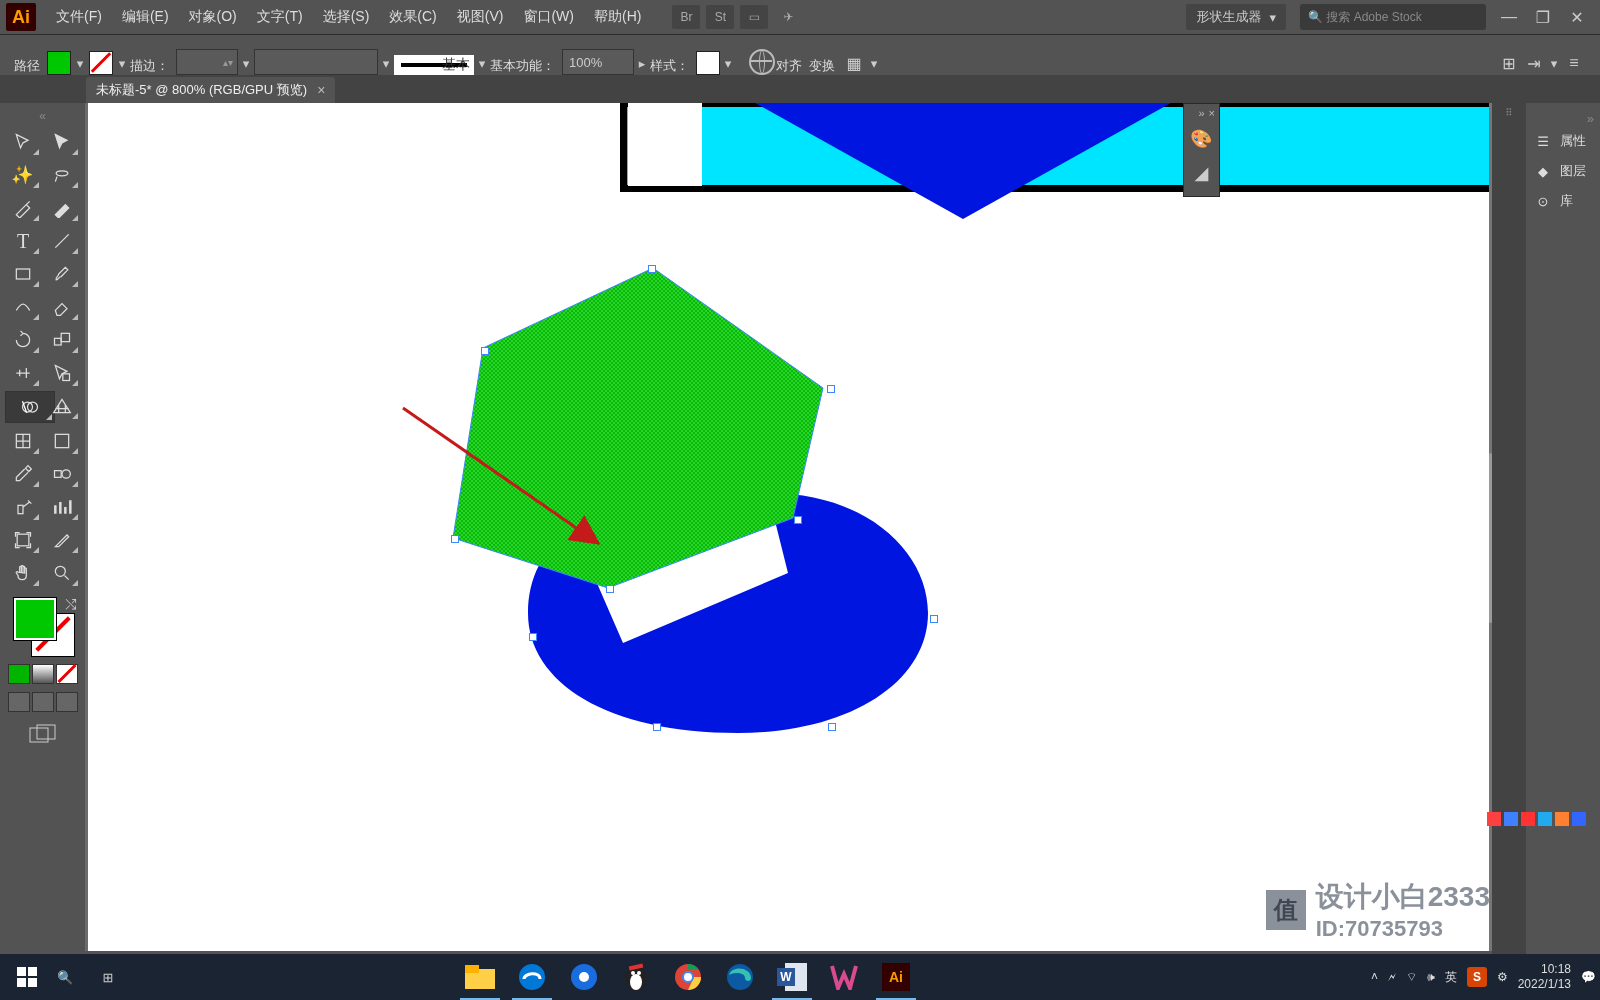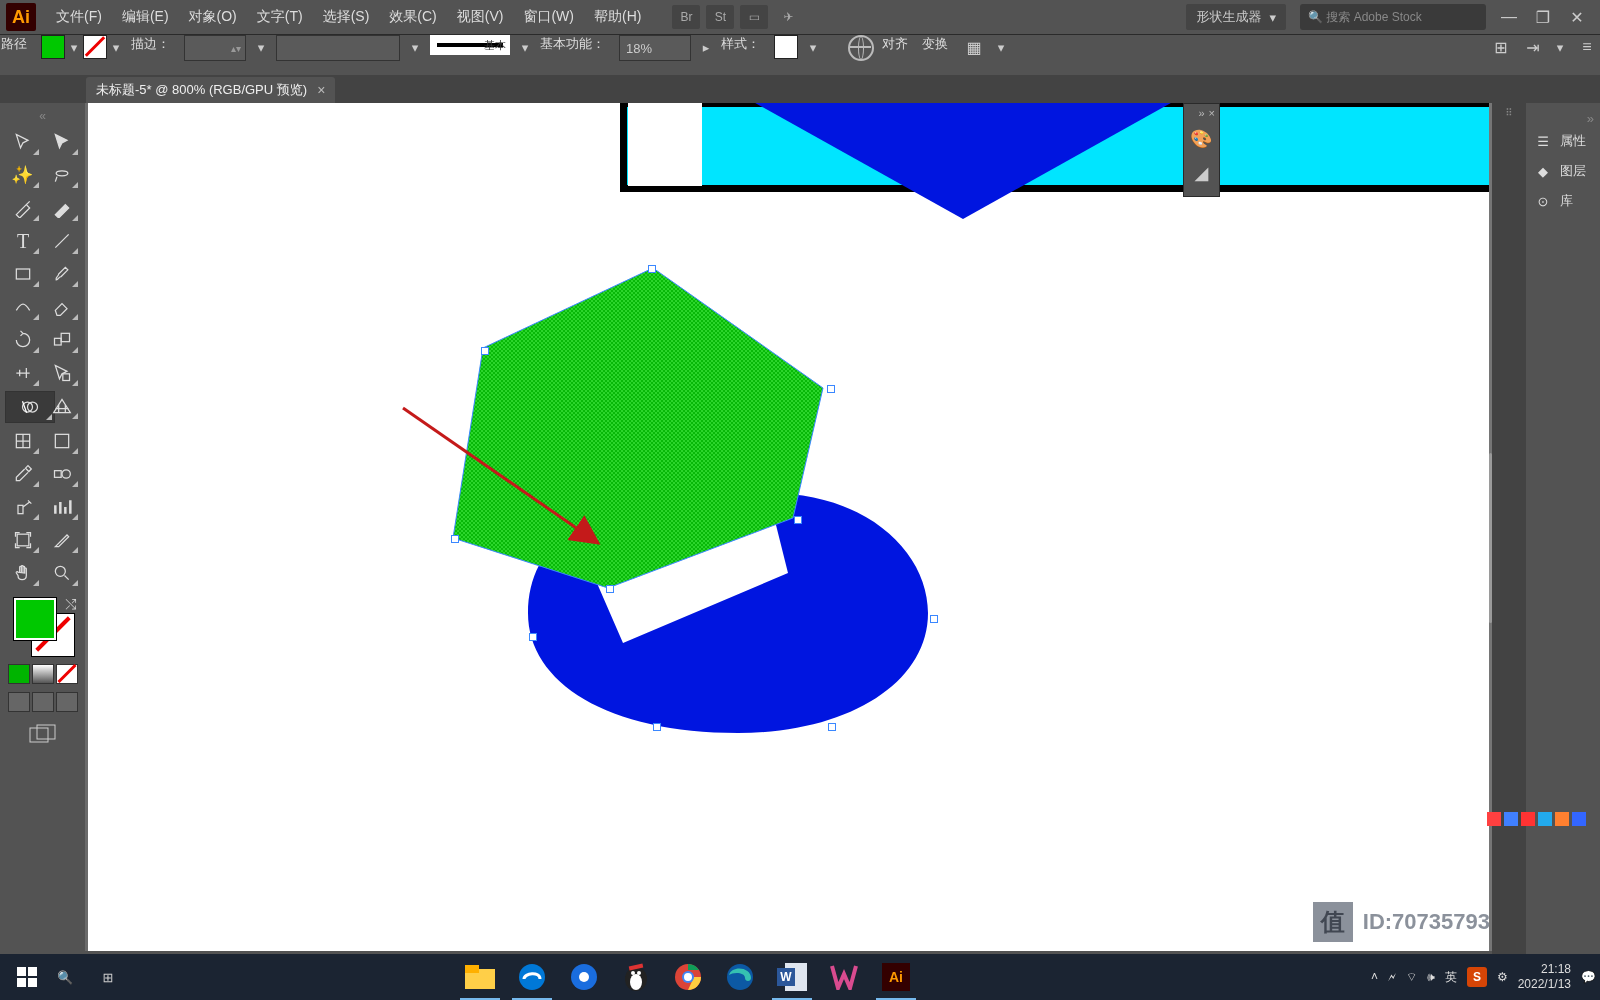"路径" .optbar { align-items: flex-start -> flex-end; gap: 8px -> 1px; padding: 0 1px -> 0 14px }
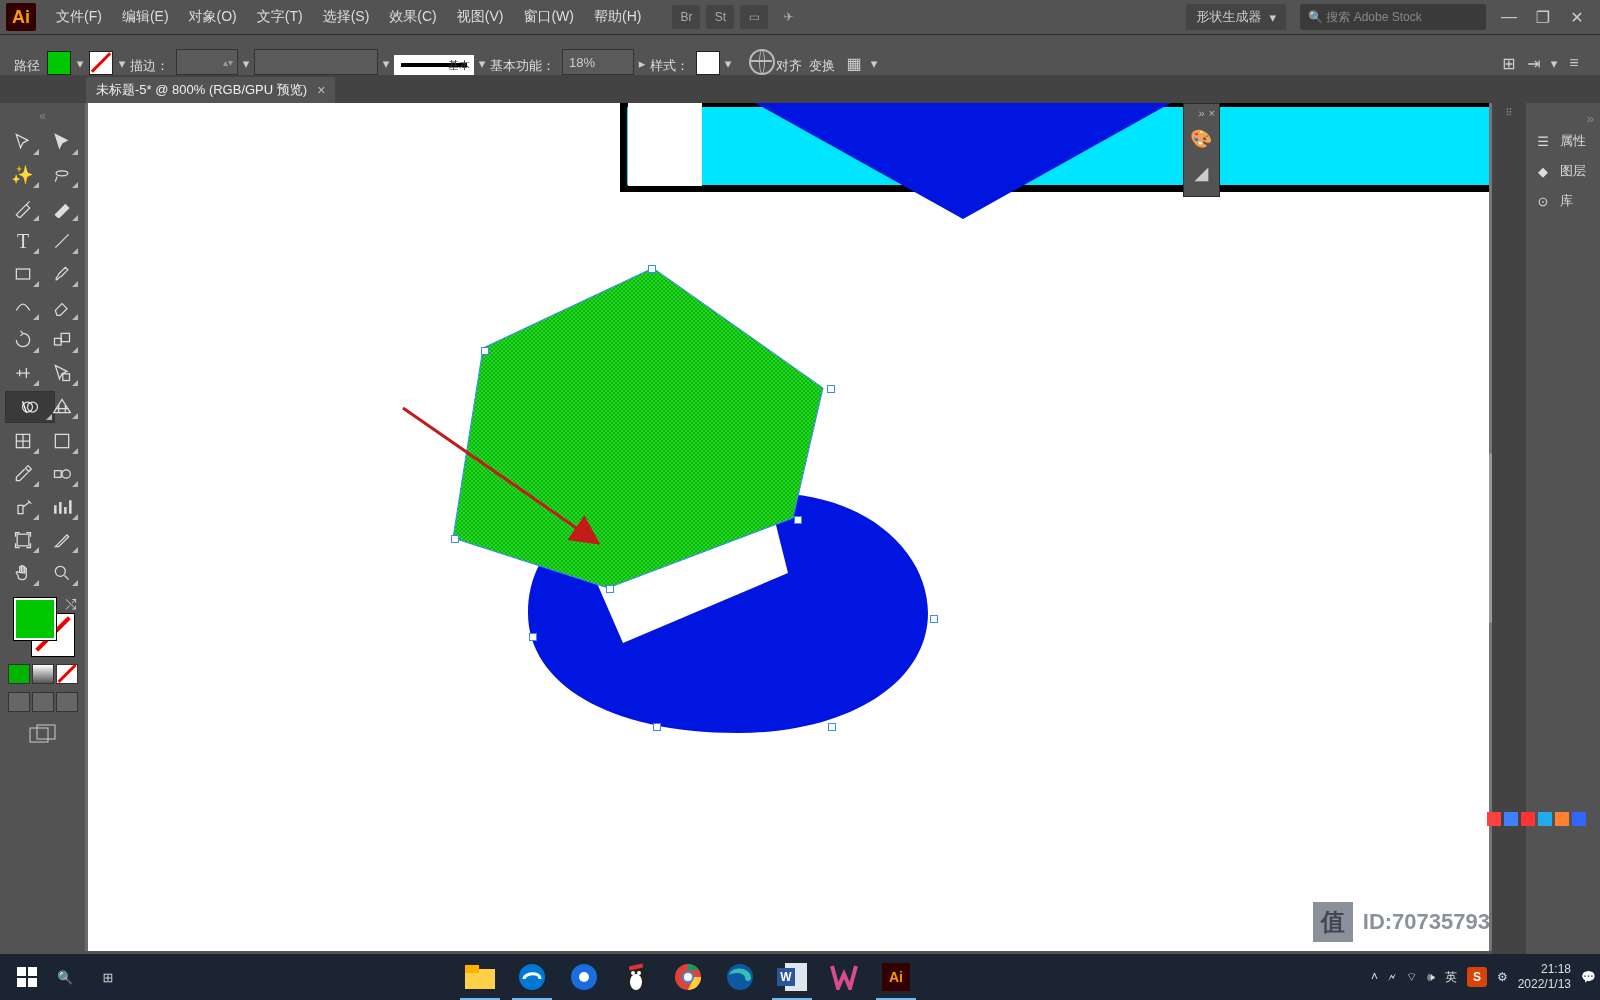"基本" .stroke-prev .lab { font-size: 11px -> 14px }
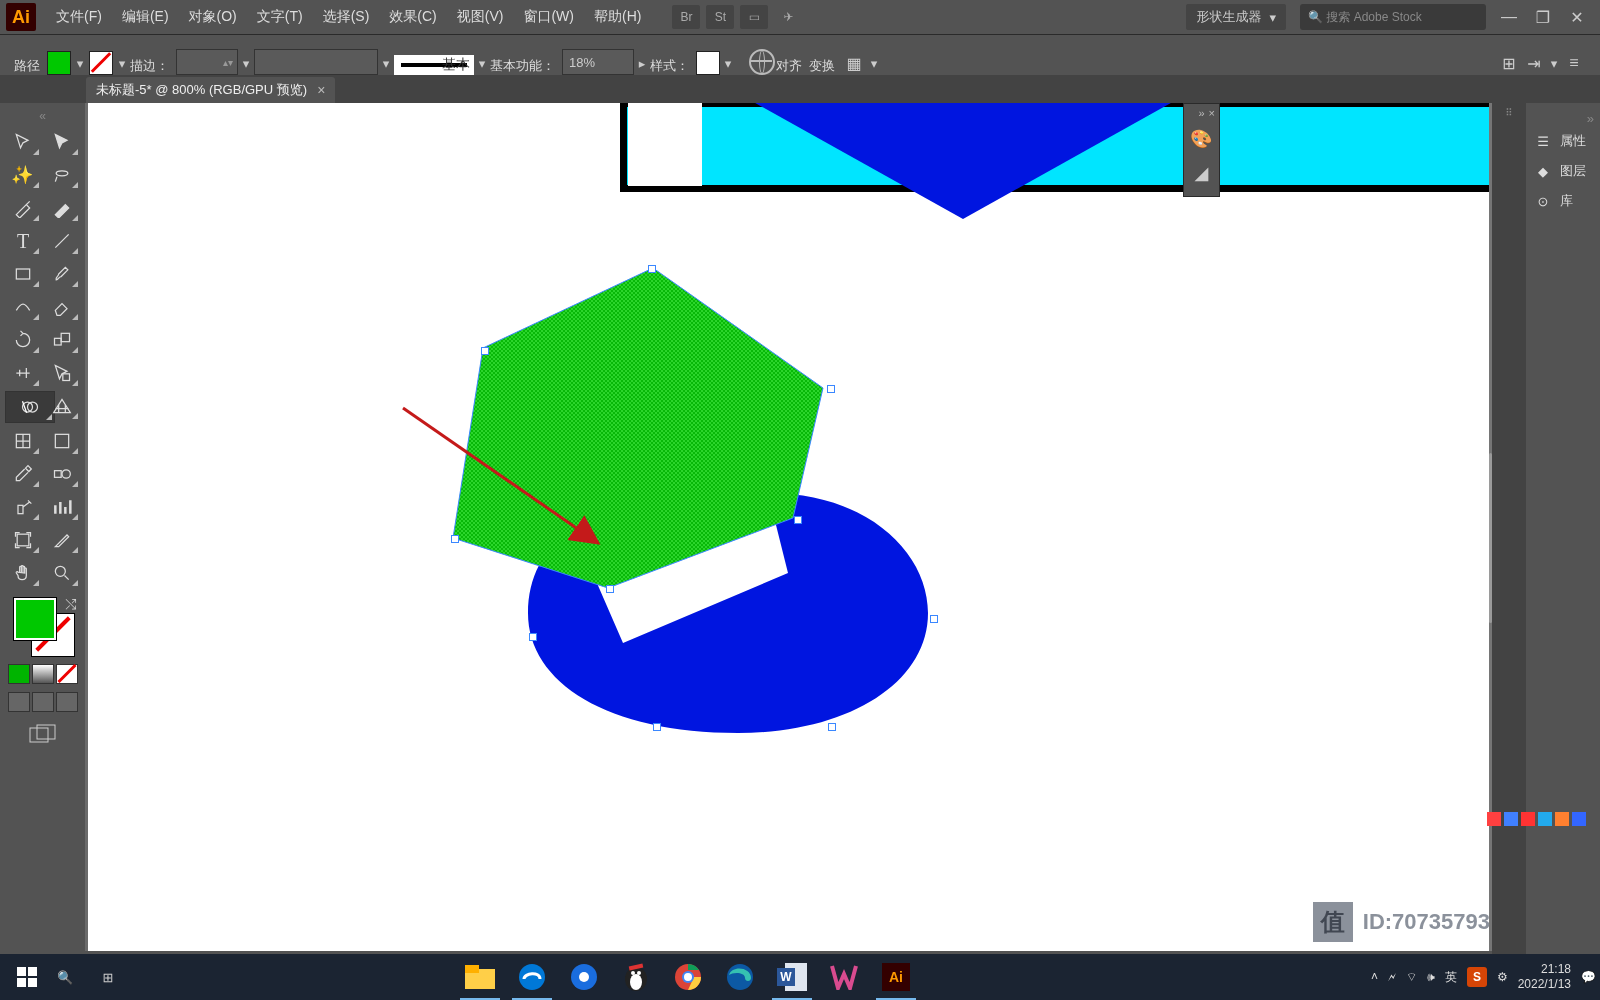"18%" span { text: 18% -> 100% }
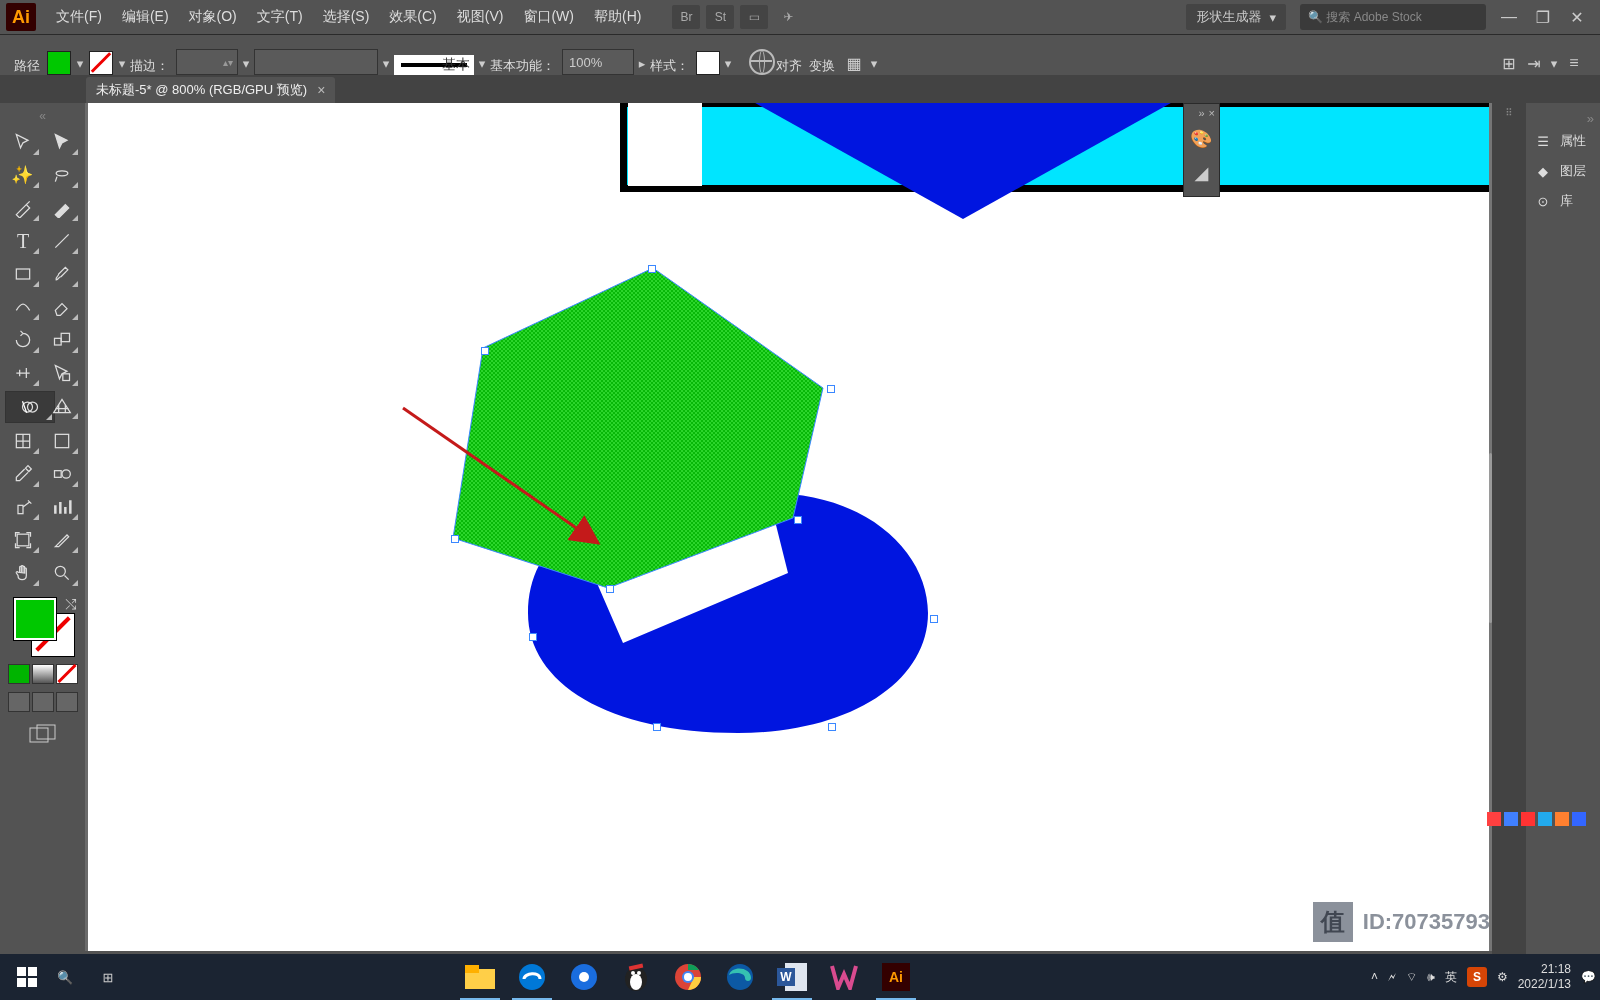"设计小白2333" div { html: none -> <div>设计小白2333</div> }
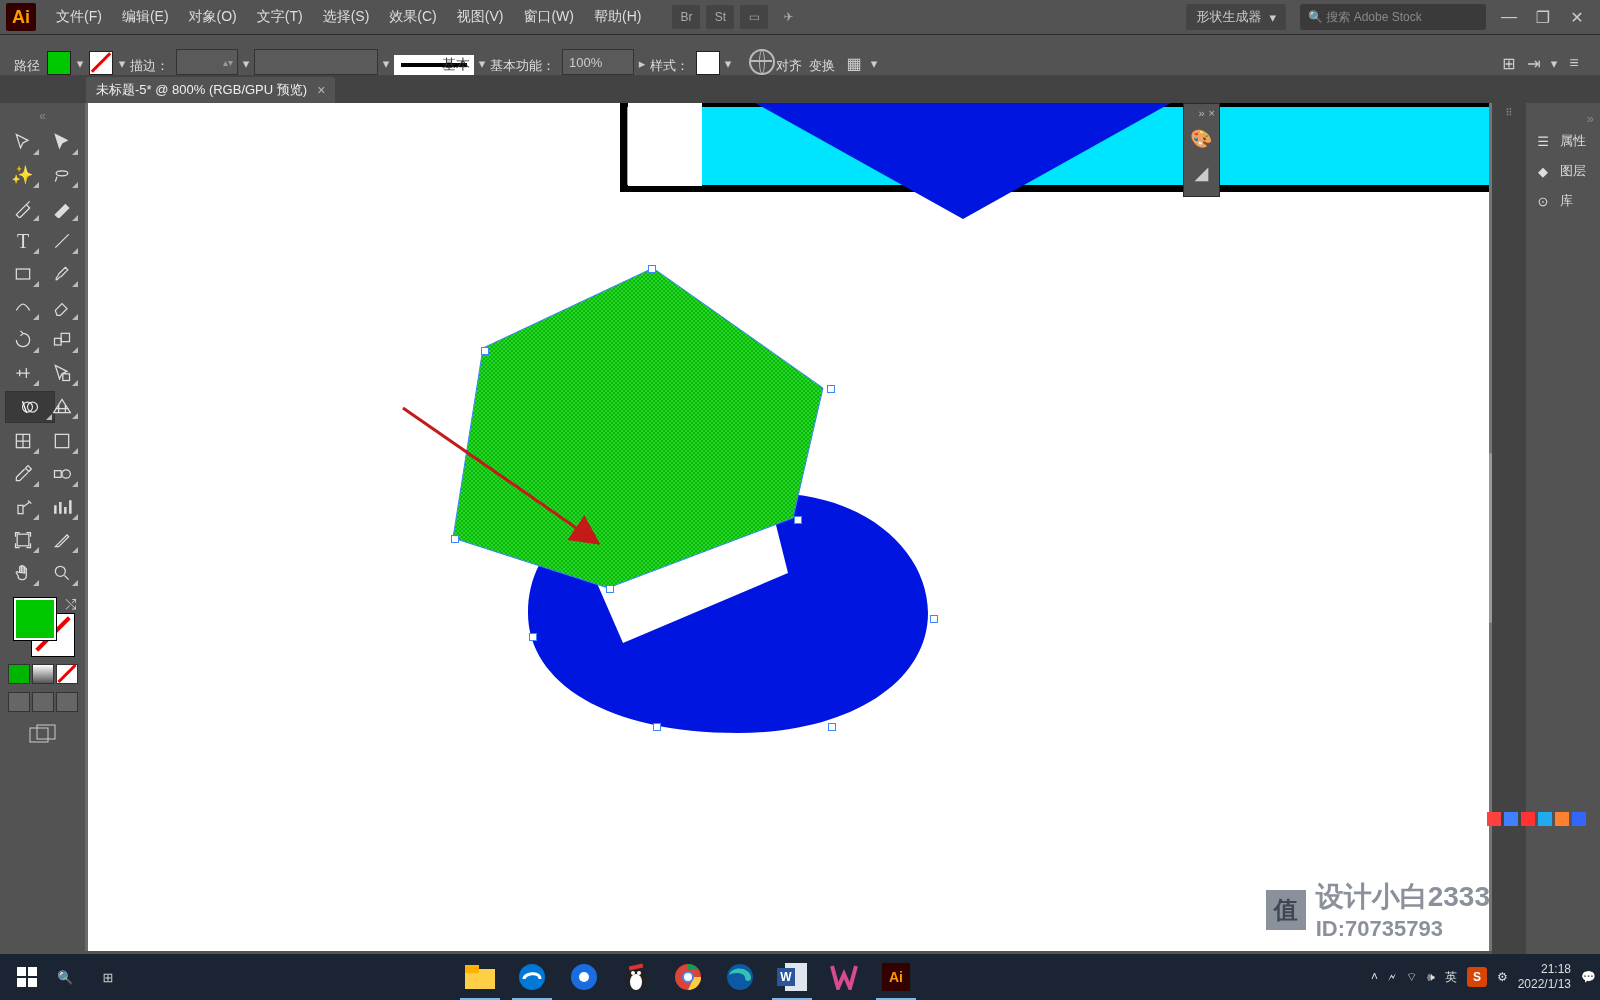"21:18" div { text: 21:18 -> 10:18 }
